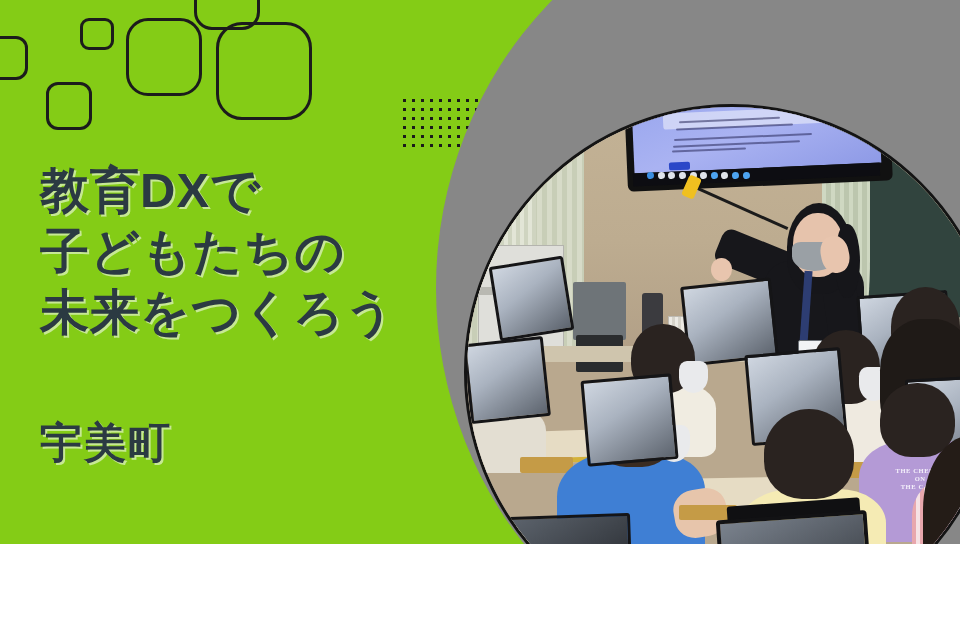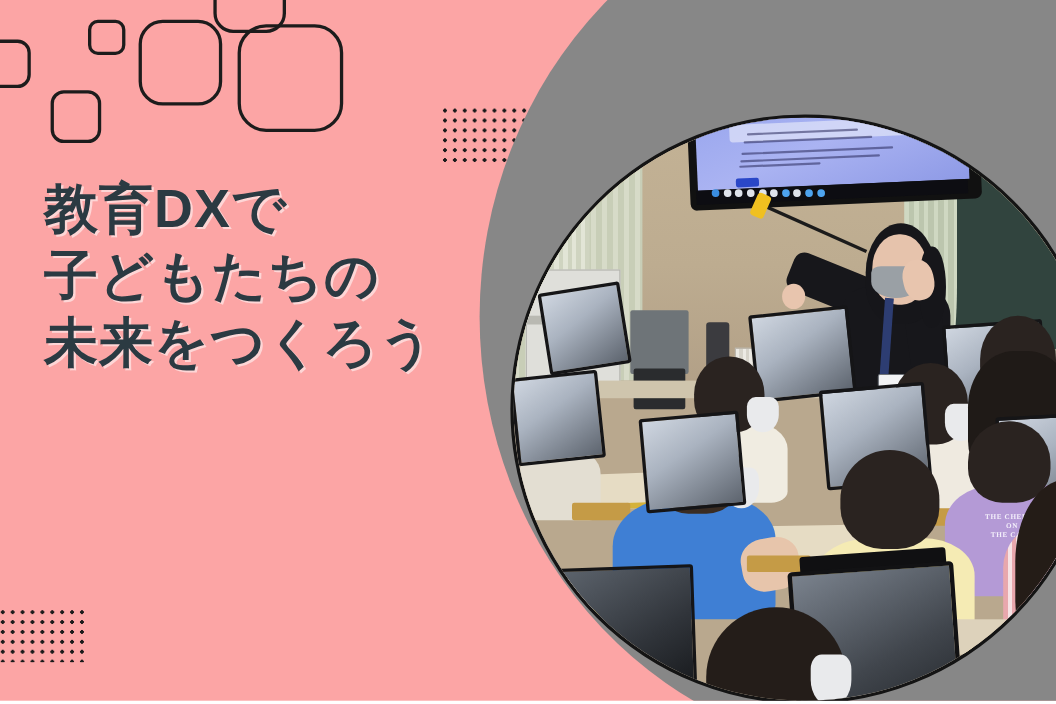"教育DXで" #banner { background: #fca5a5 -> #84cc16; height: 637px -> 544px }
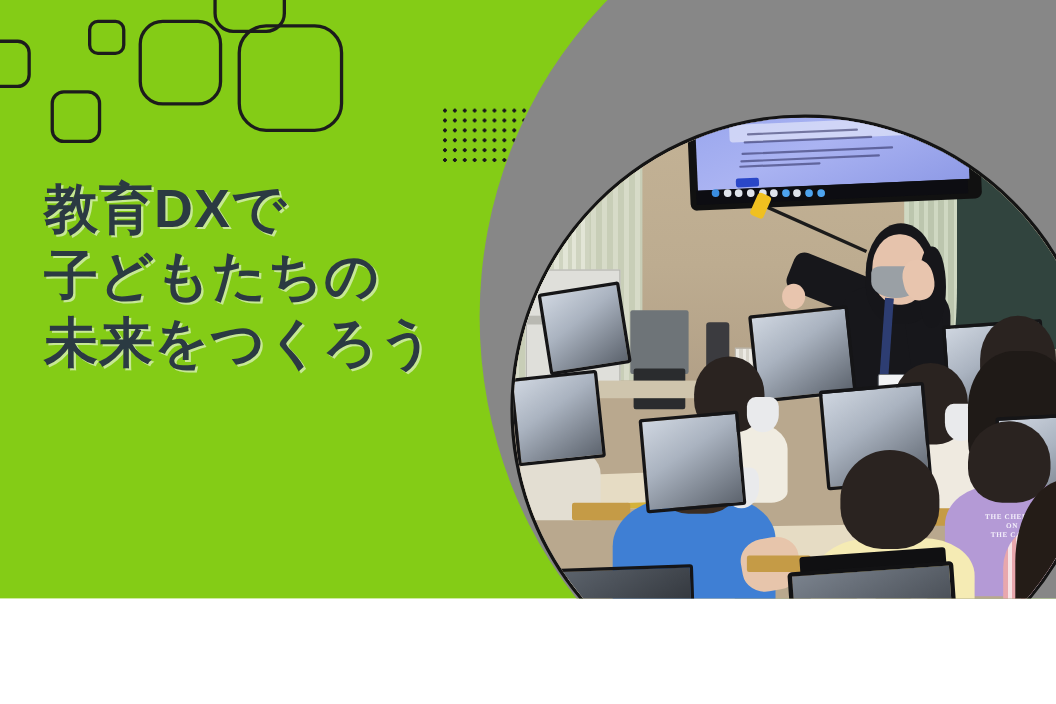"宇美町" p { html: none -> <p>宇美町</p> }
